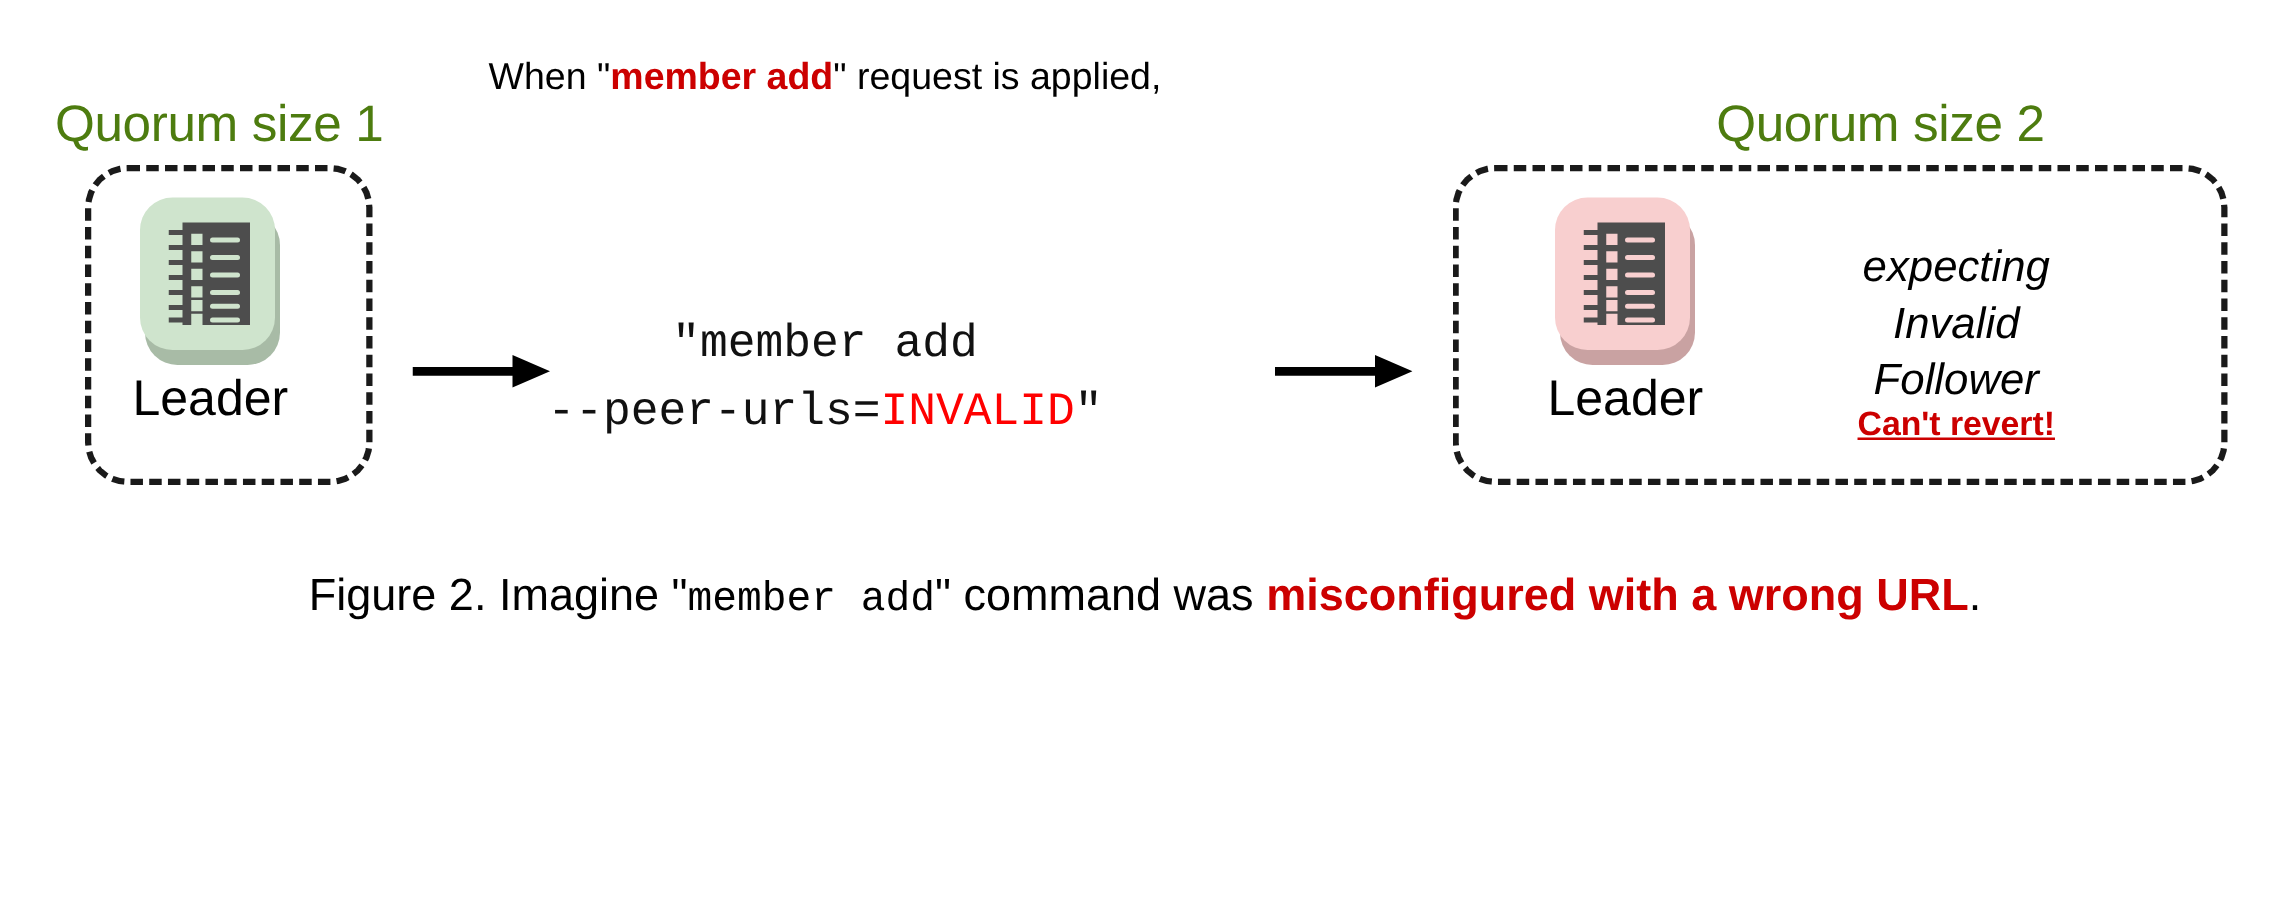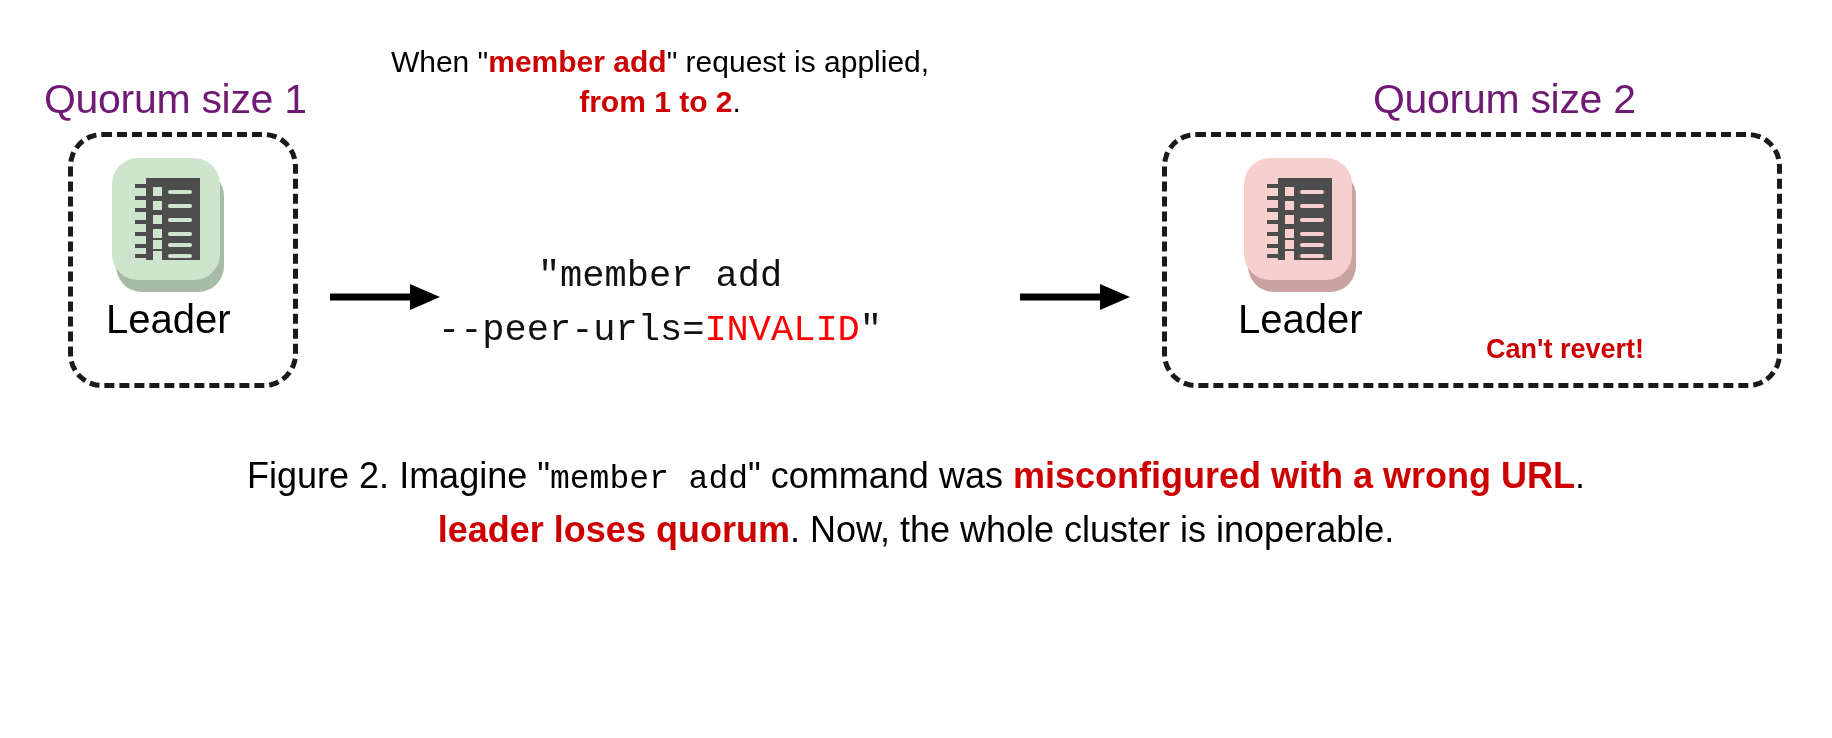"Quorum size 1" .quorum-label { color: #701a75 -> #4d7c0f }
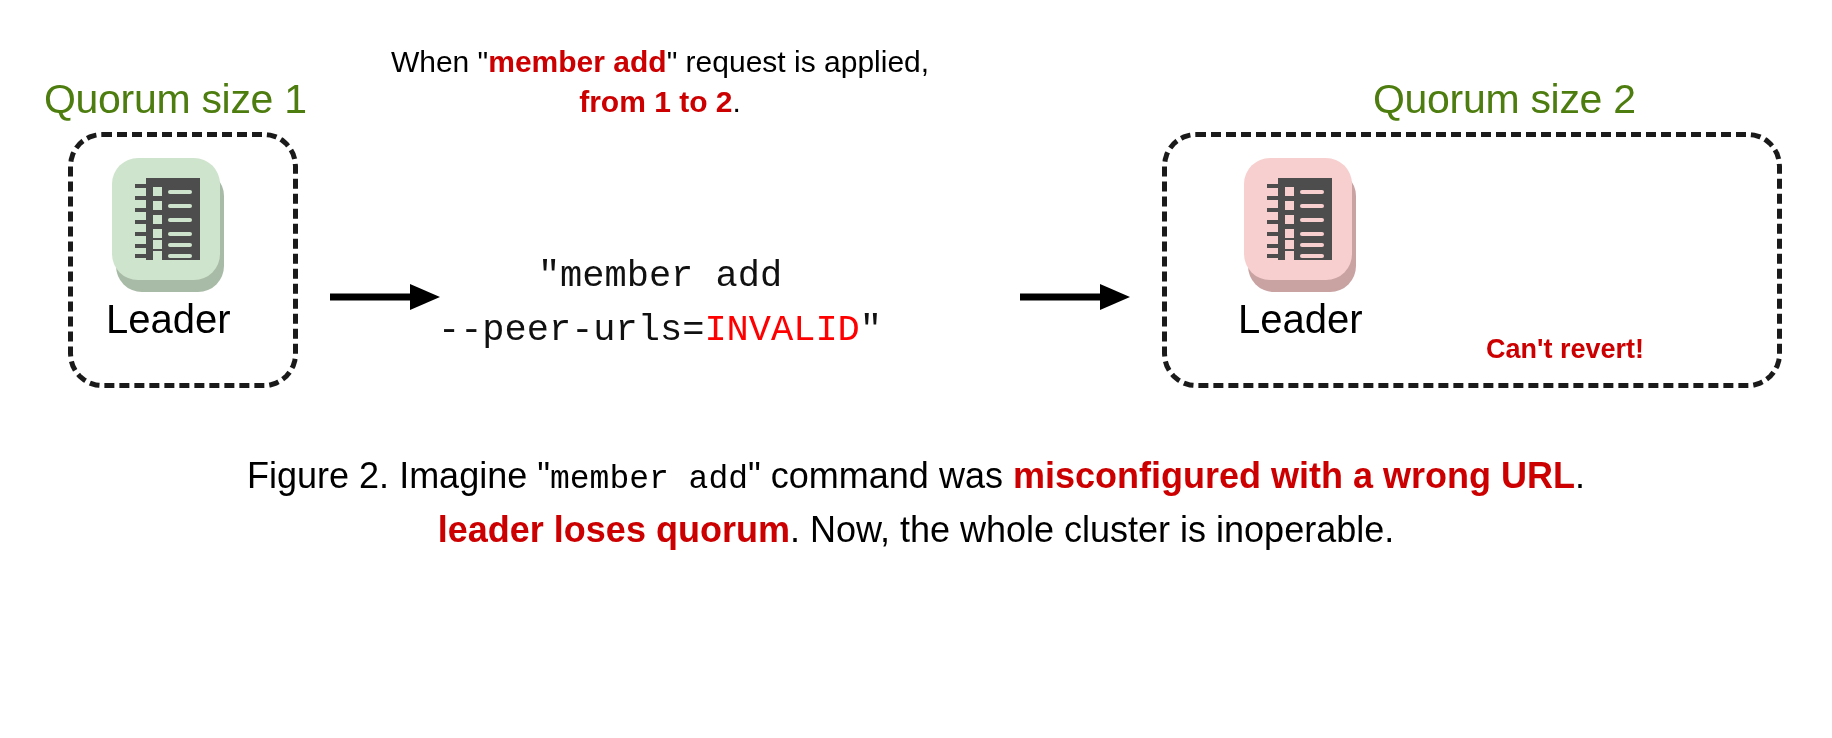"from 1 to 2." div { html: <div> <span>from 1 to 2</span><span>.</span> </div> -> none }
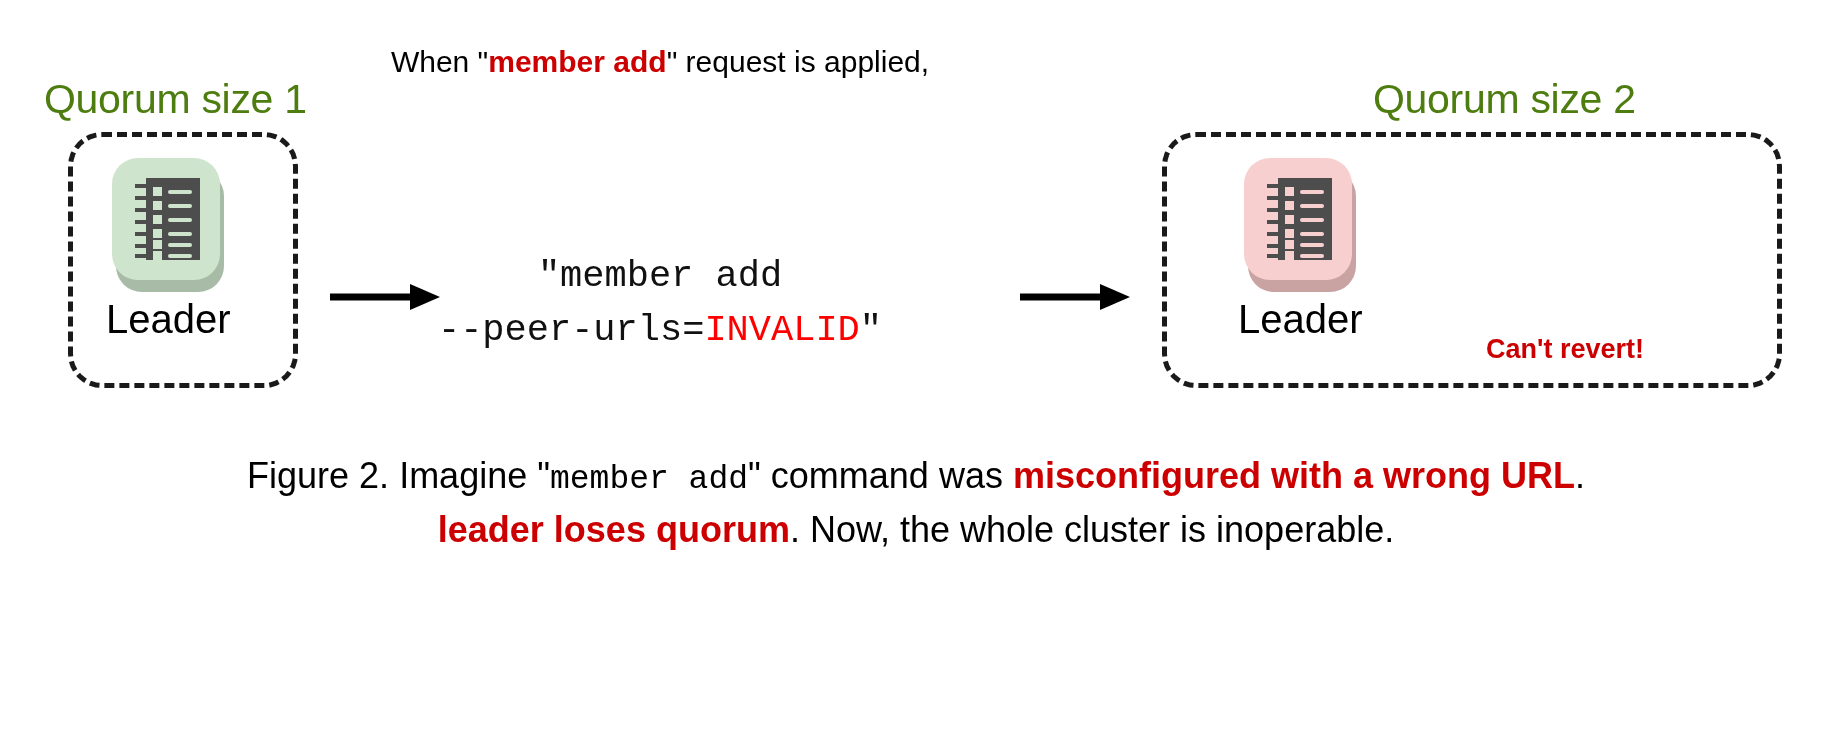"expecting" div.note-italic { html: none -> <div> <div>expecting</div> <div>Invalid</div> <div>Follower</div> </div> }
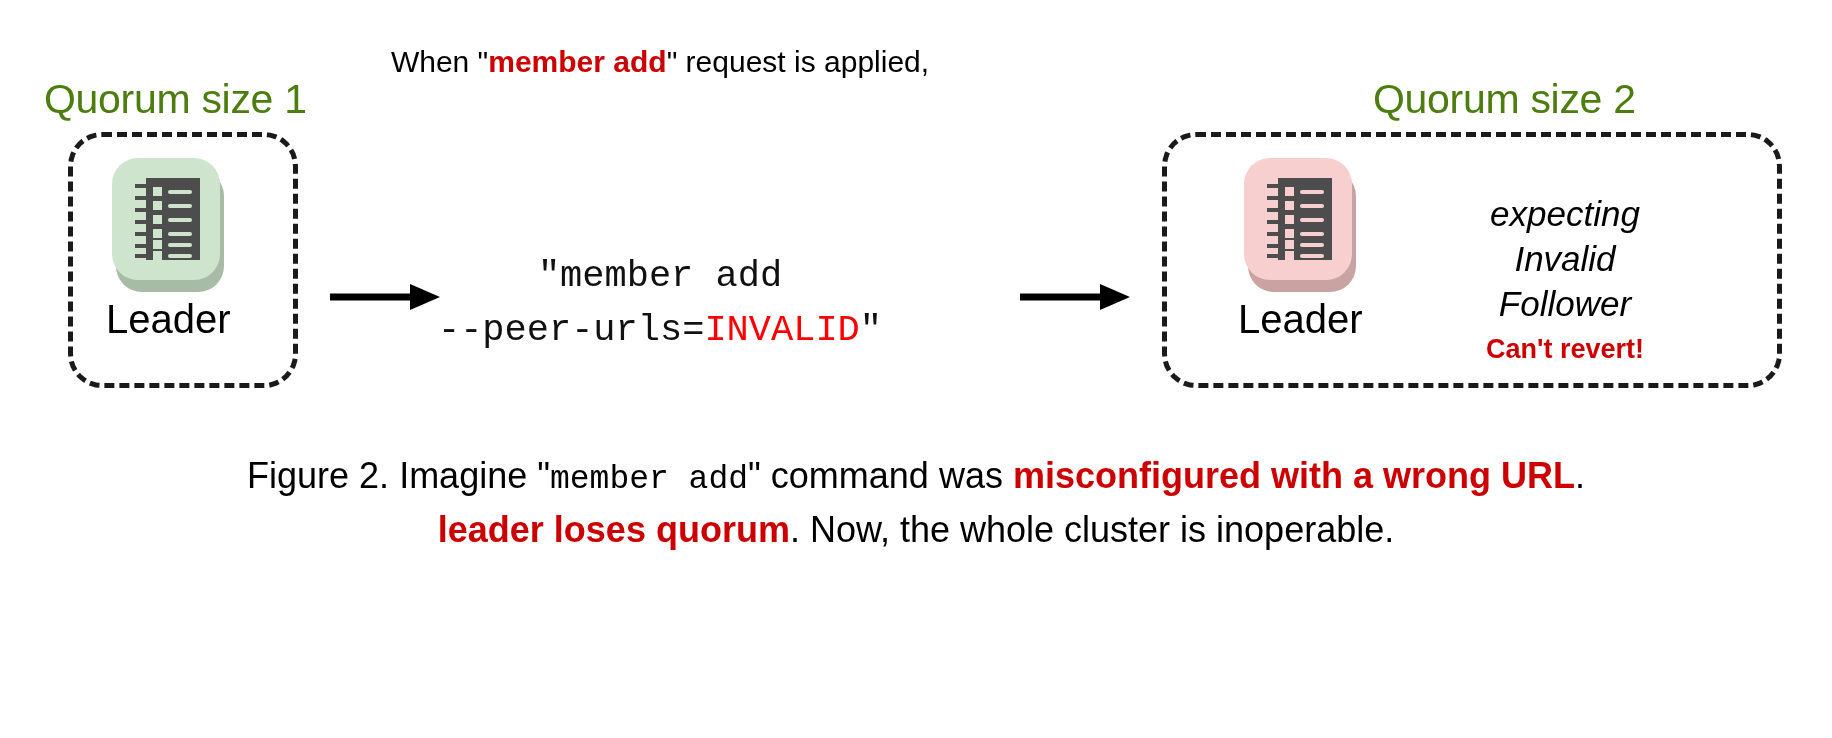"Can't revert!" div.note-warn { text-decoration: none -> underline; top: 334px -> 324px }
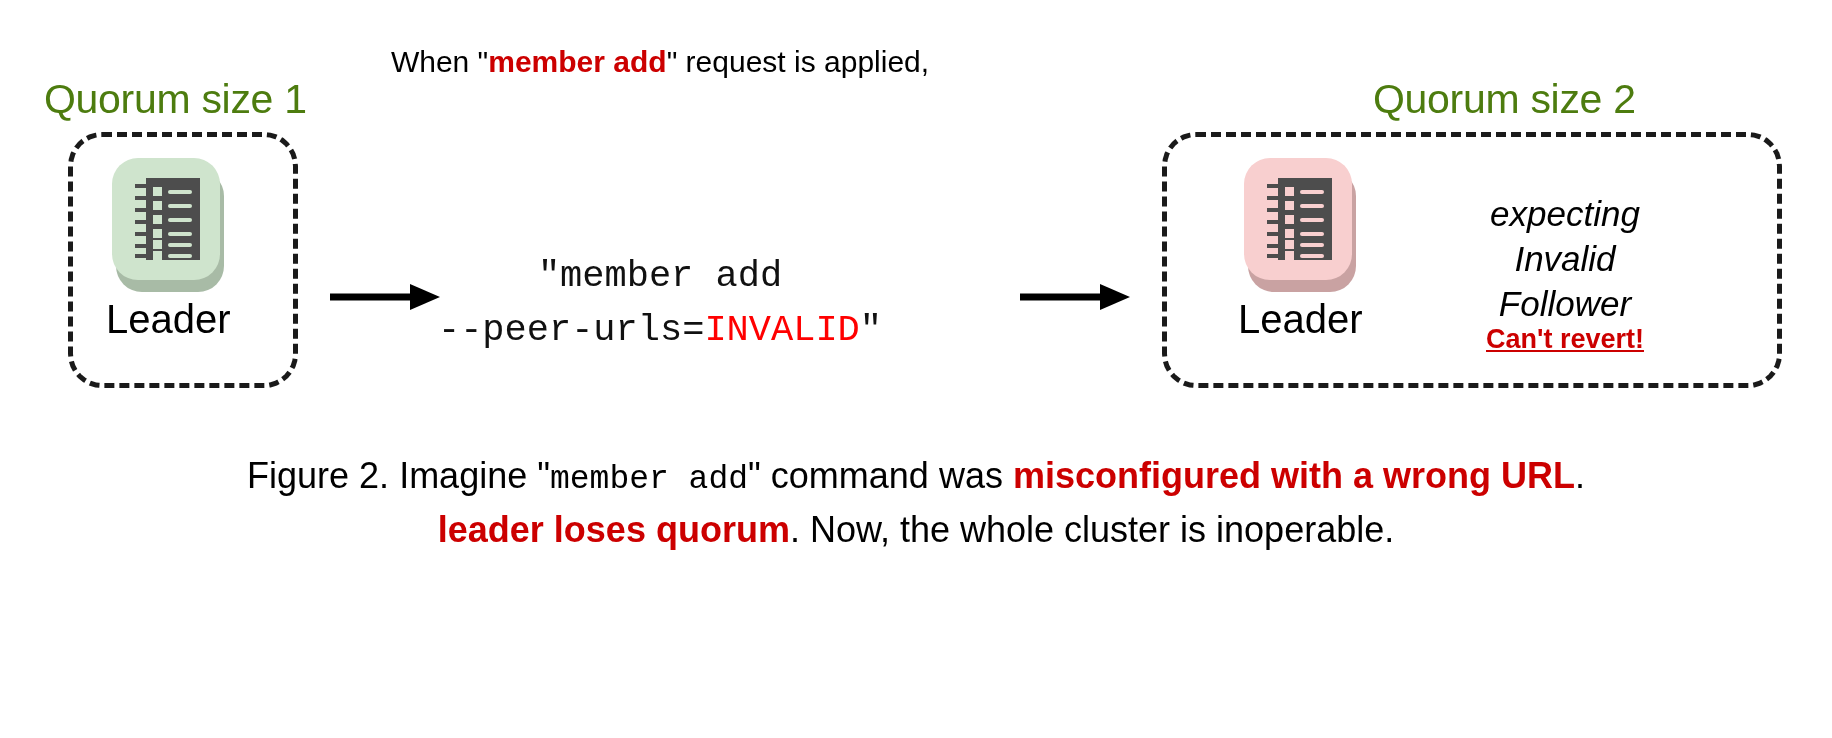"leader loses quorum. Now, the" div { html: <div> <span>leader loses quorum</span><span>. Now, the whole cluster is inoperable.</span> </div> -> none }
